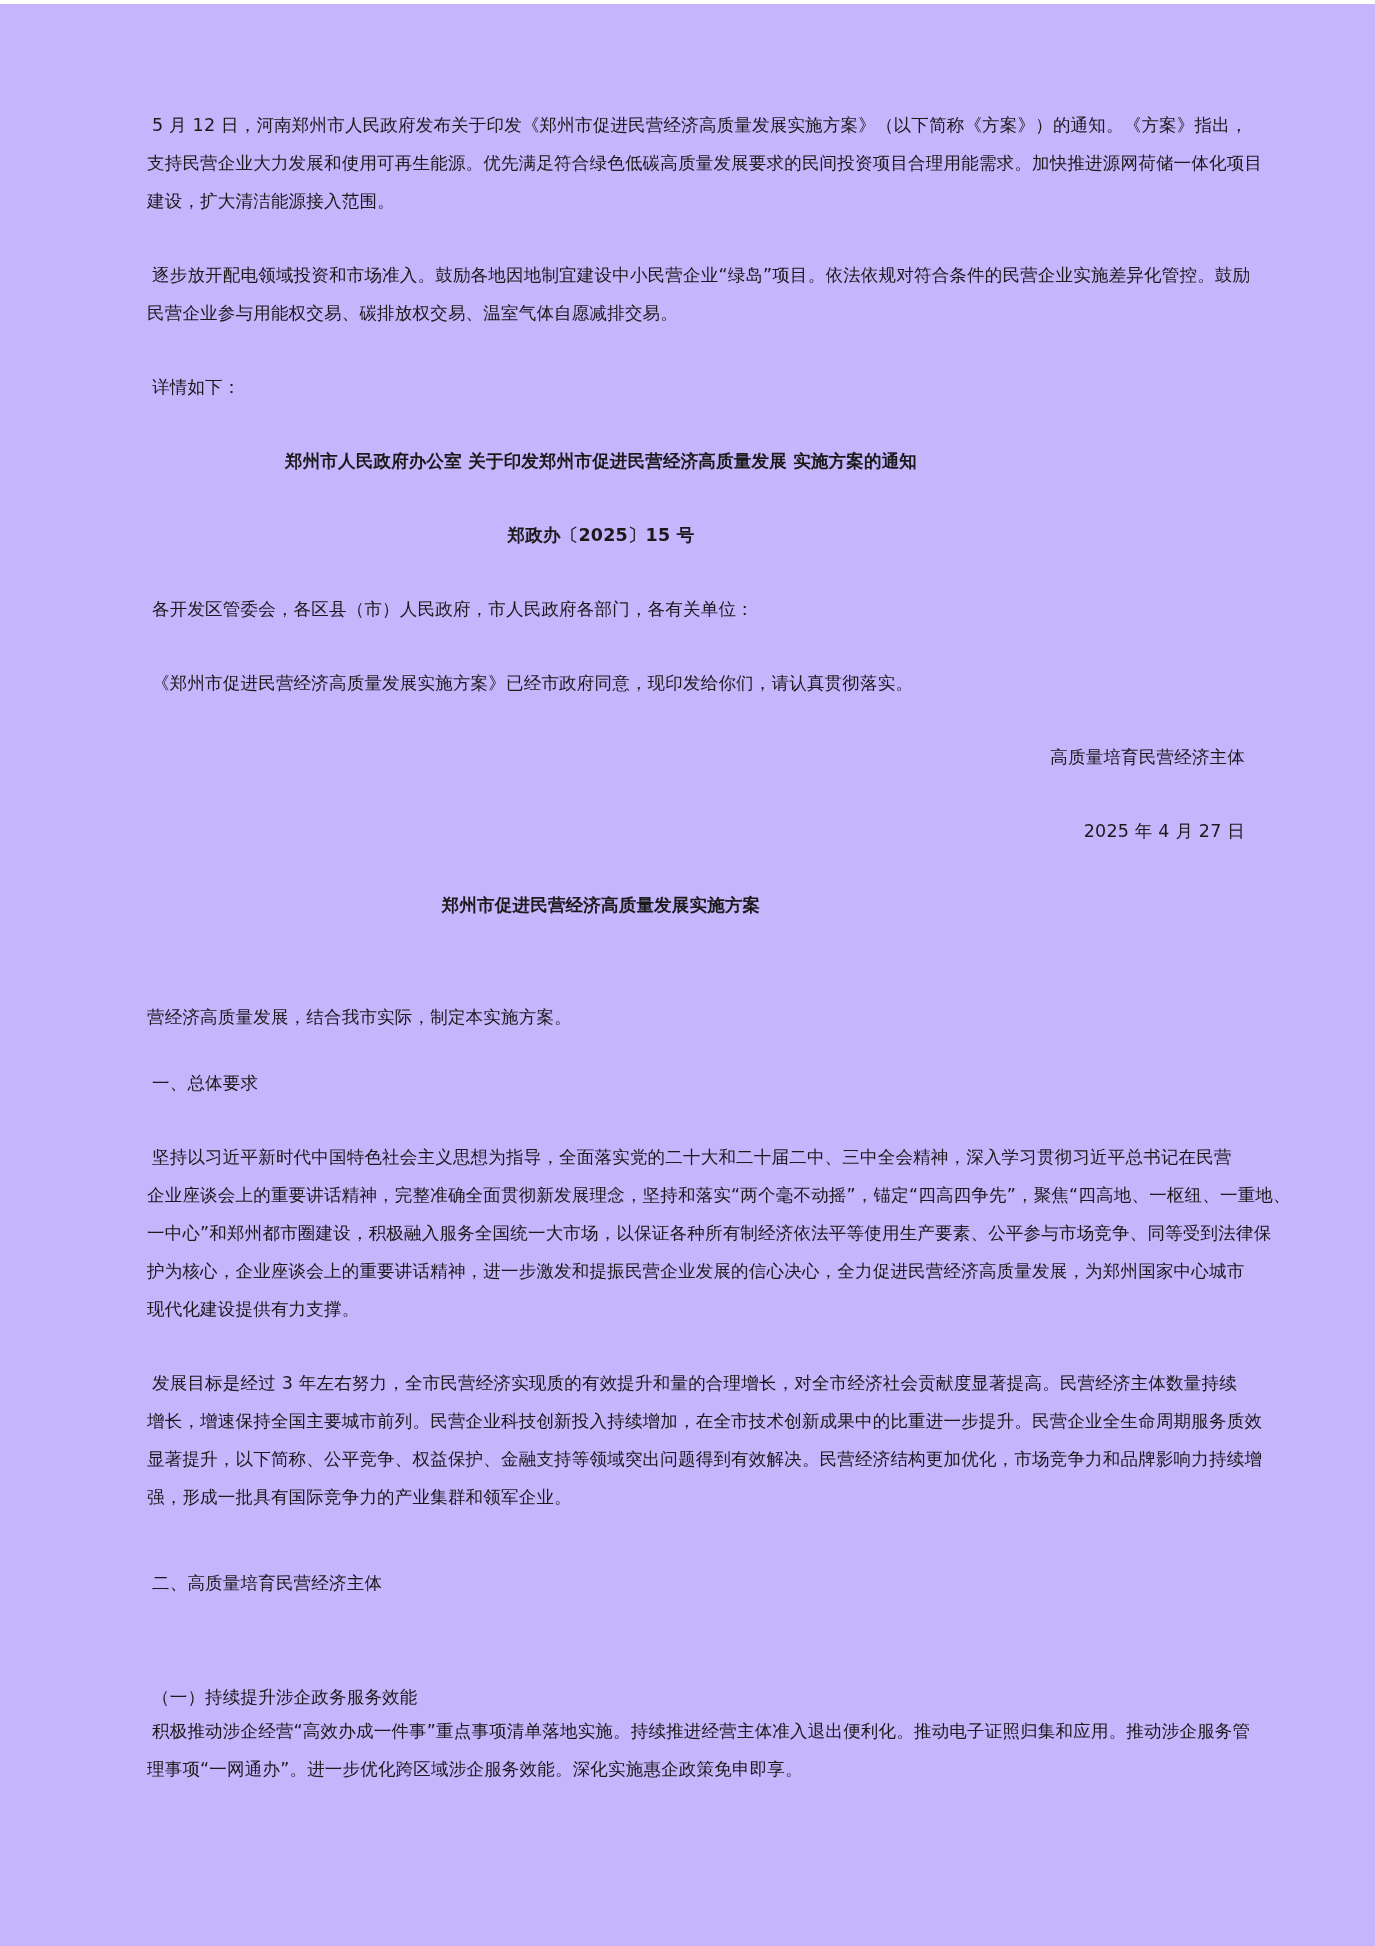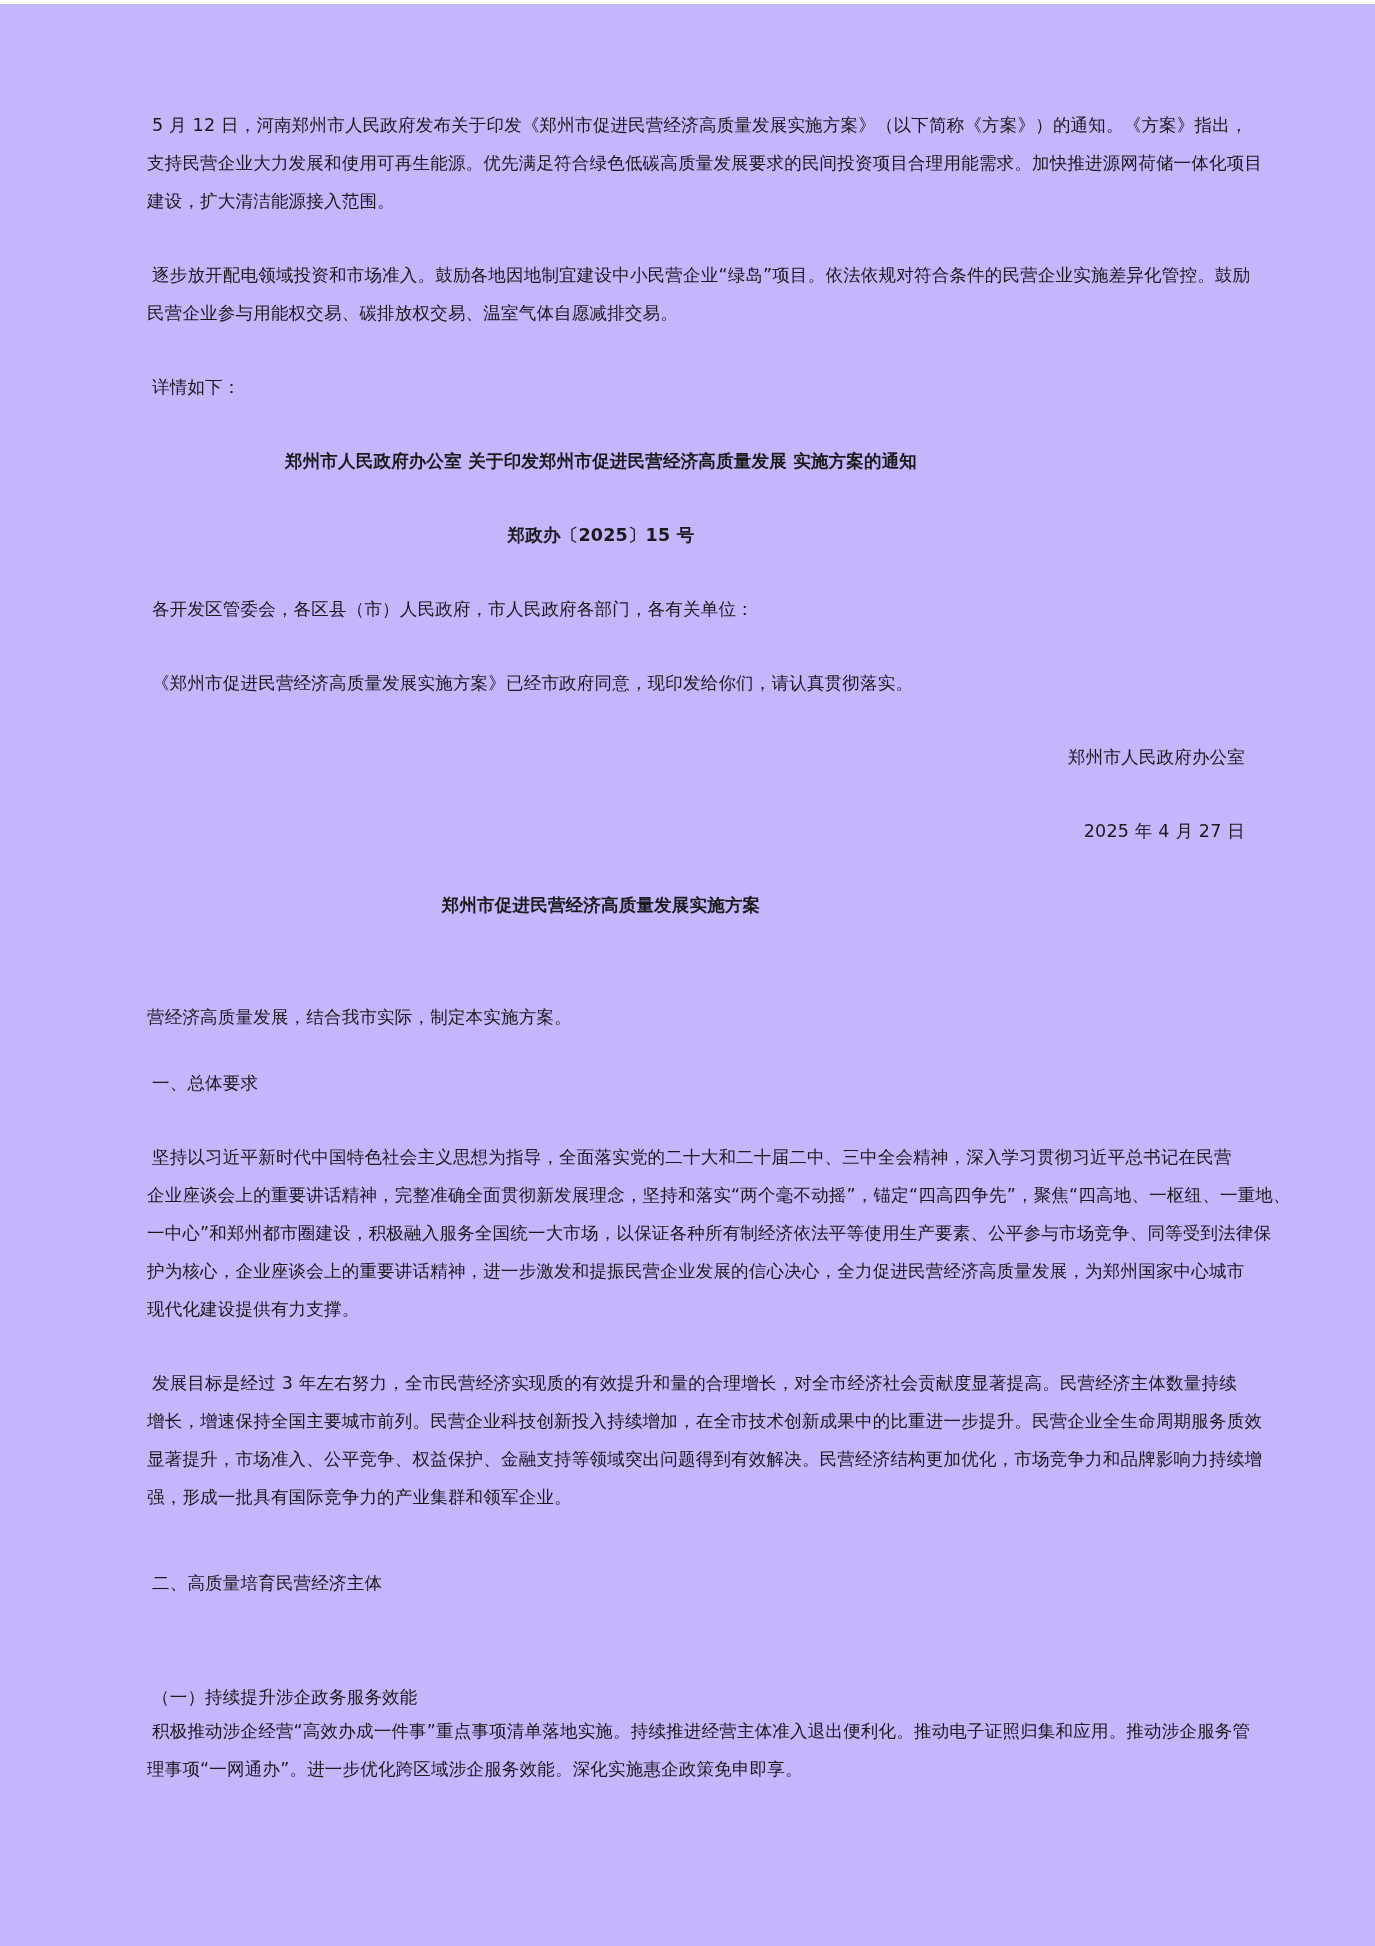"郑州市人民政府办公室" div.line { text: 郑州市人民政府办公室 -> 高质量培育民营经济主体 }
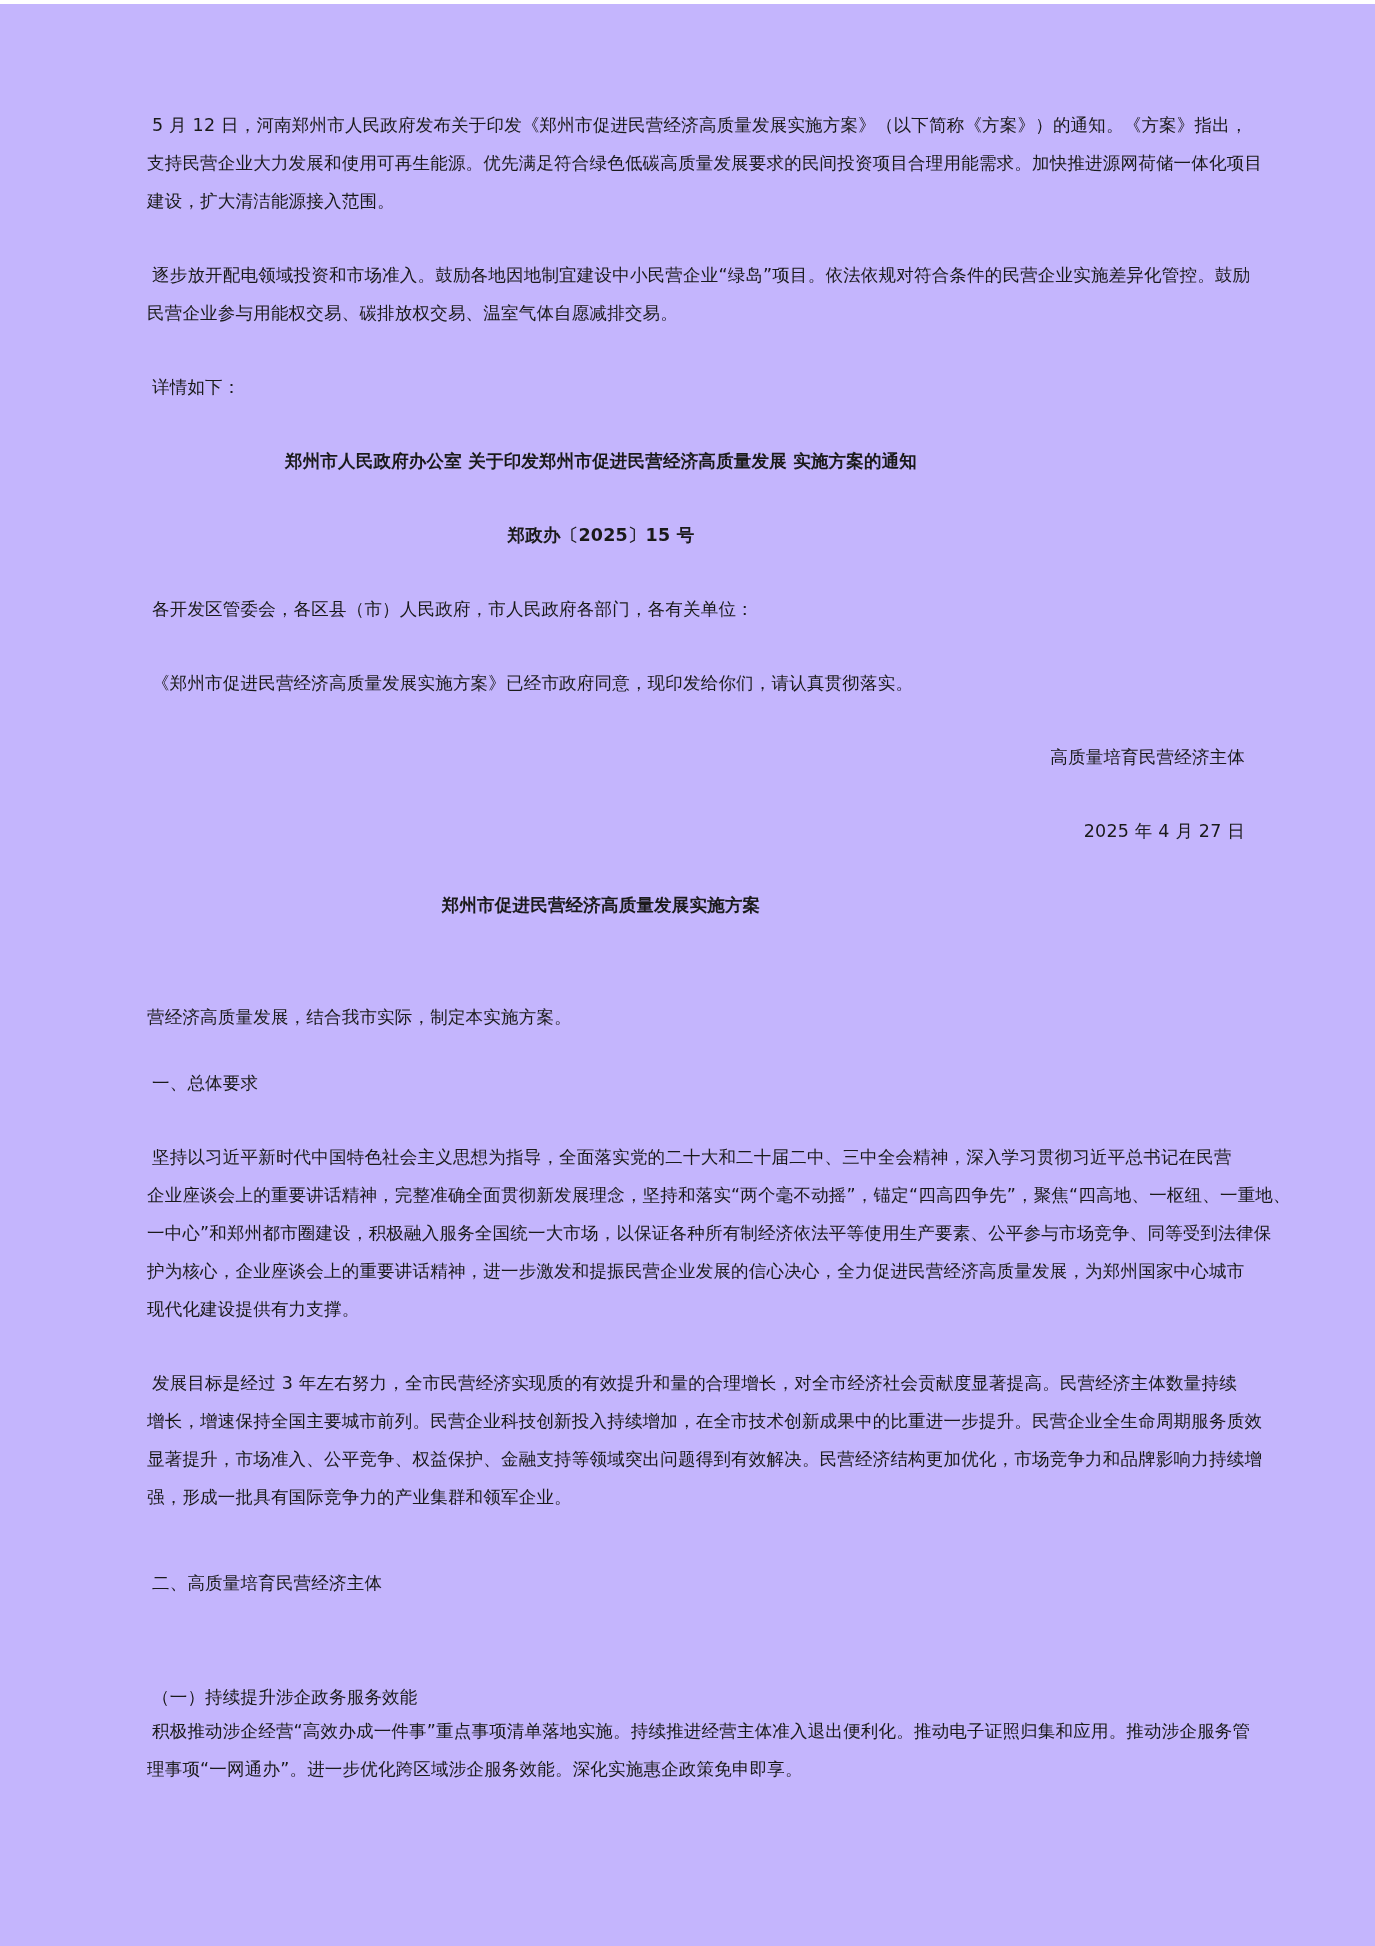"显著提升，市场准入、公平竞争、权益保护、金融支持等领域突出问题得到有效解决。民营" div.line { text: 市场准入 -> 以下简称 }
